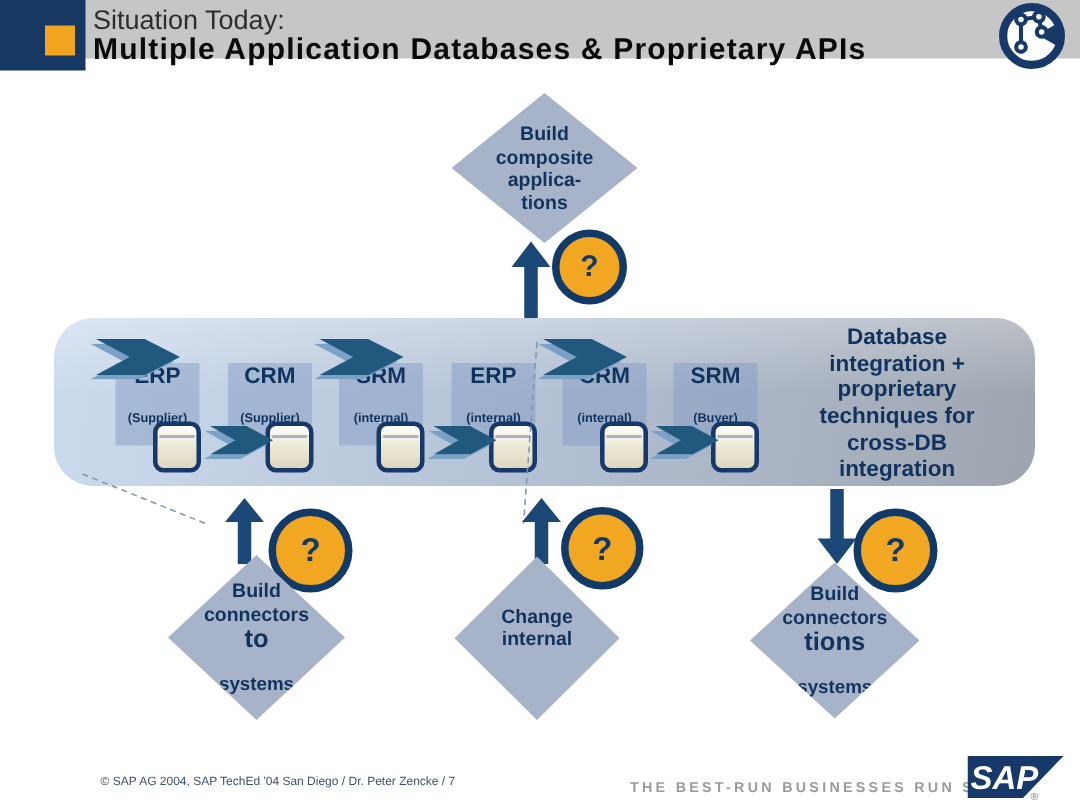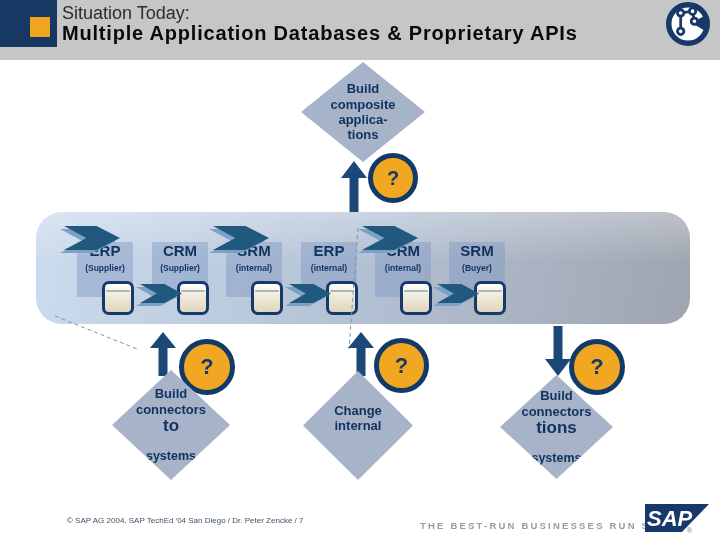"Situation Today:" .header { height: 60px -> 39px }
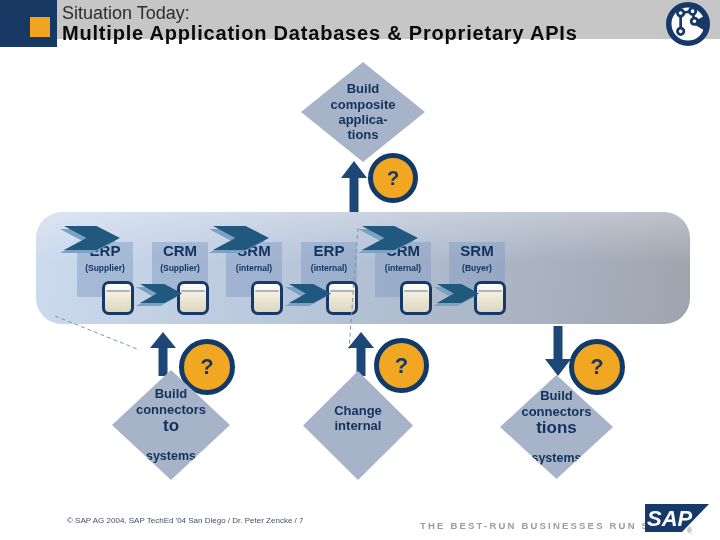"Database" div.band-note { html: none -> <div>Database integration + proprietary techniques for cross-DB integration</div> }
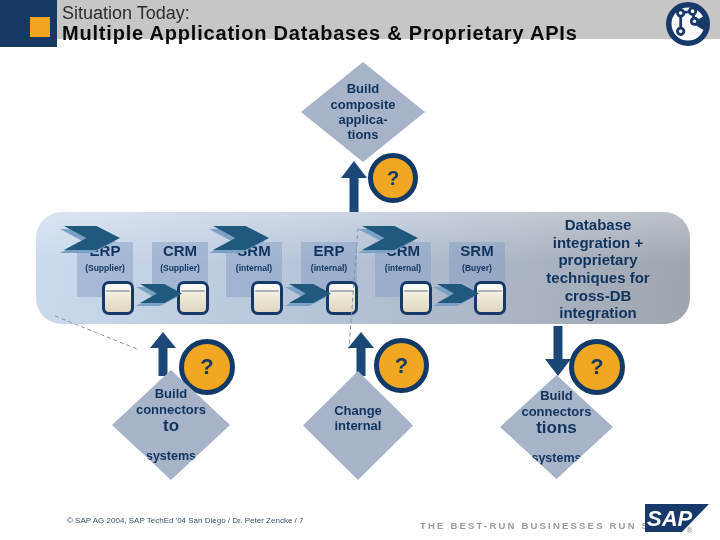"(Supplier)" .sysscope { margin-top: 4px -> 14px }
